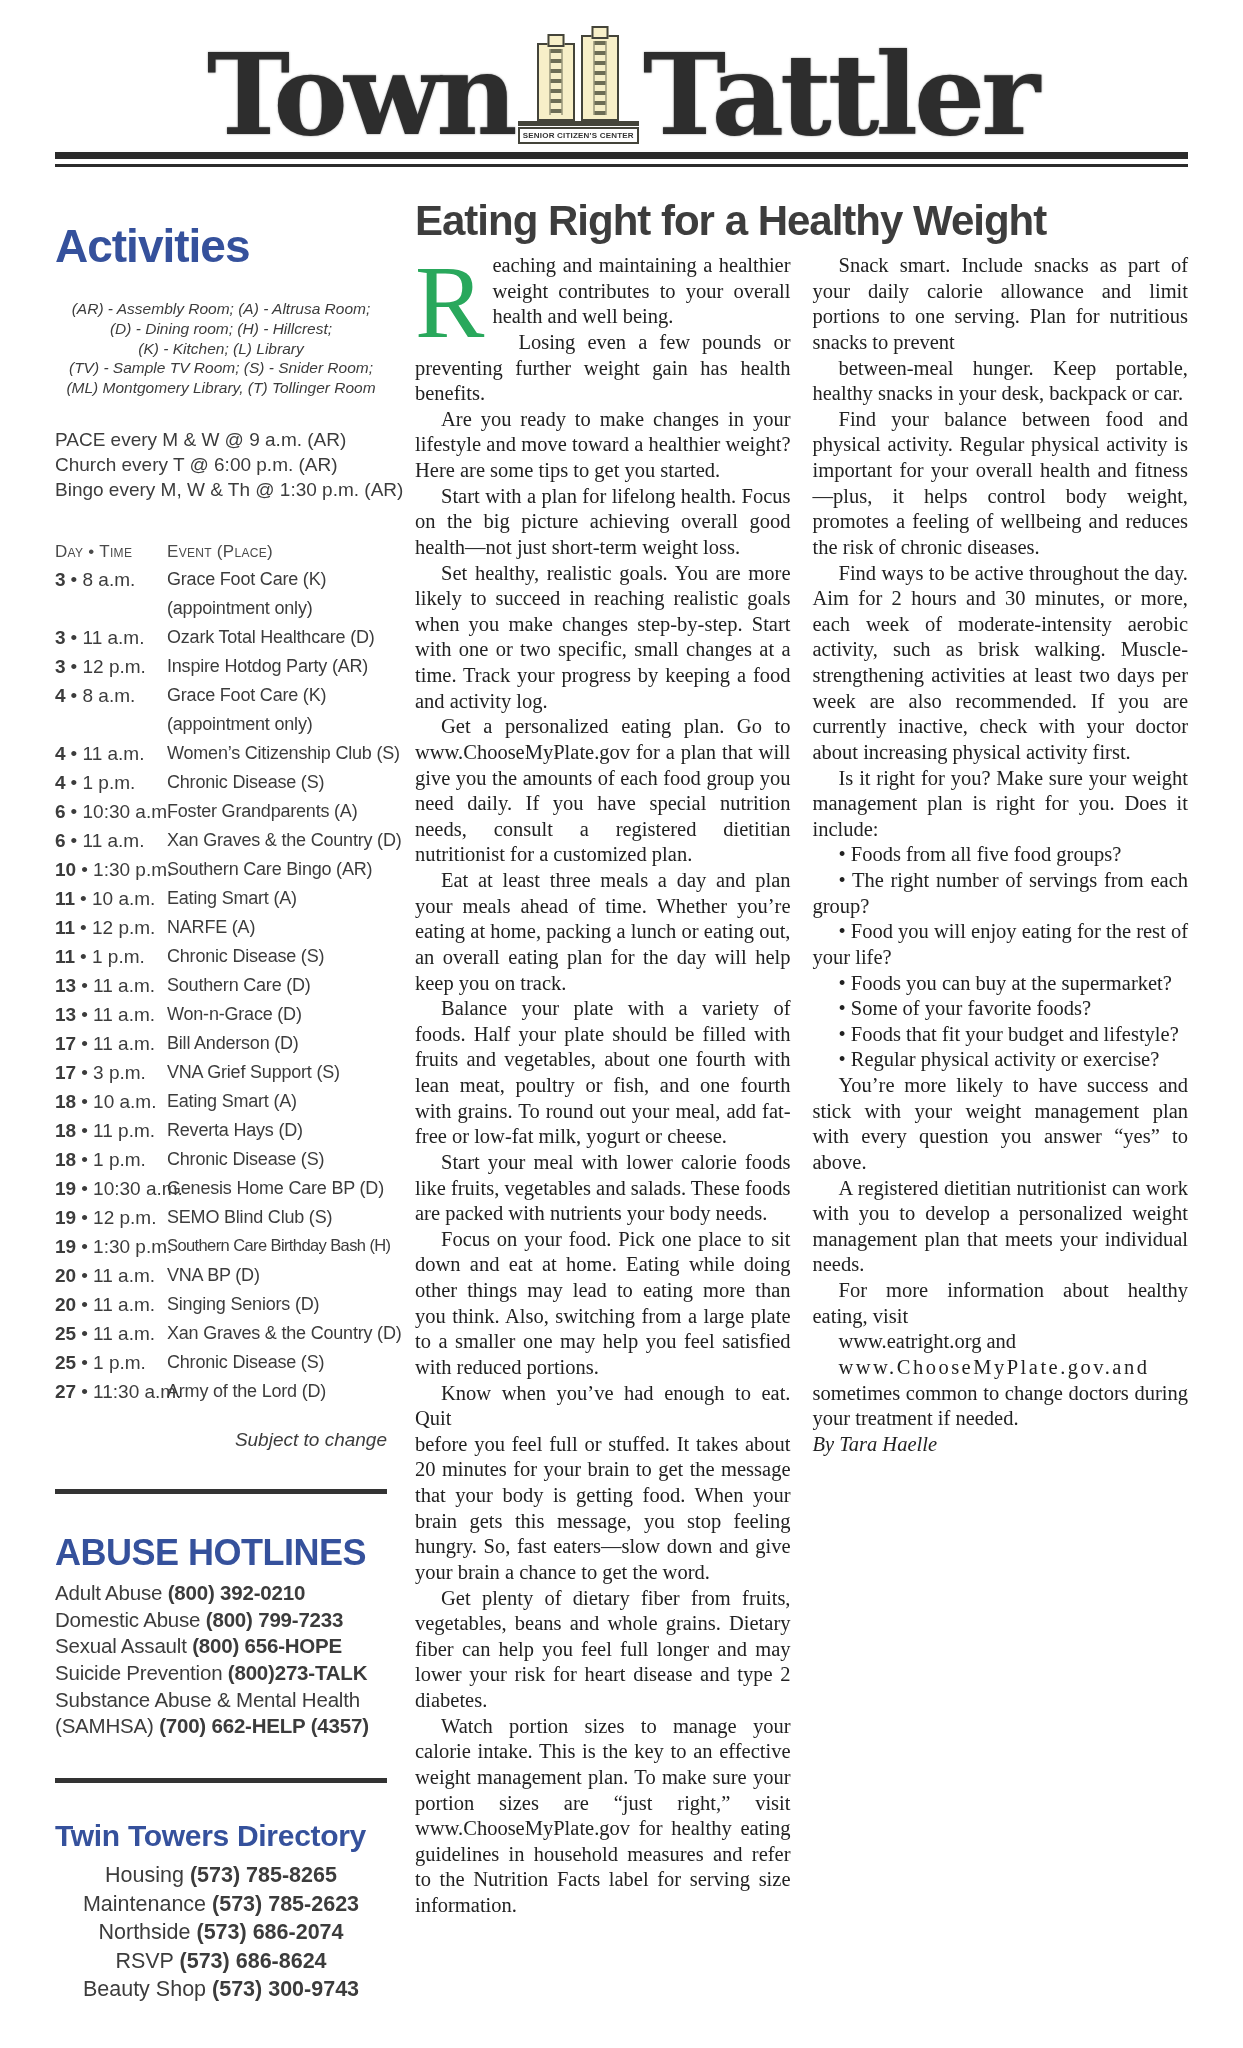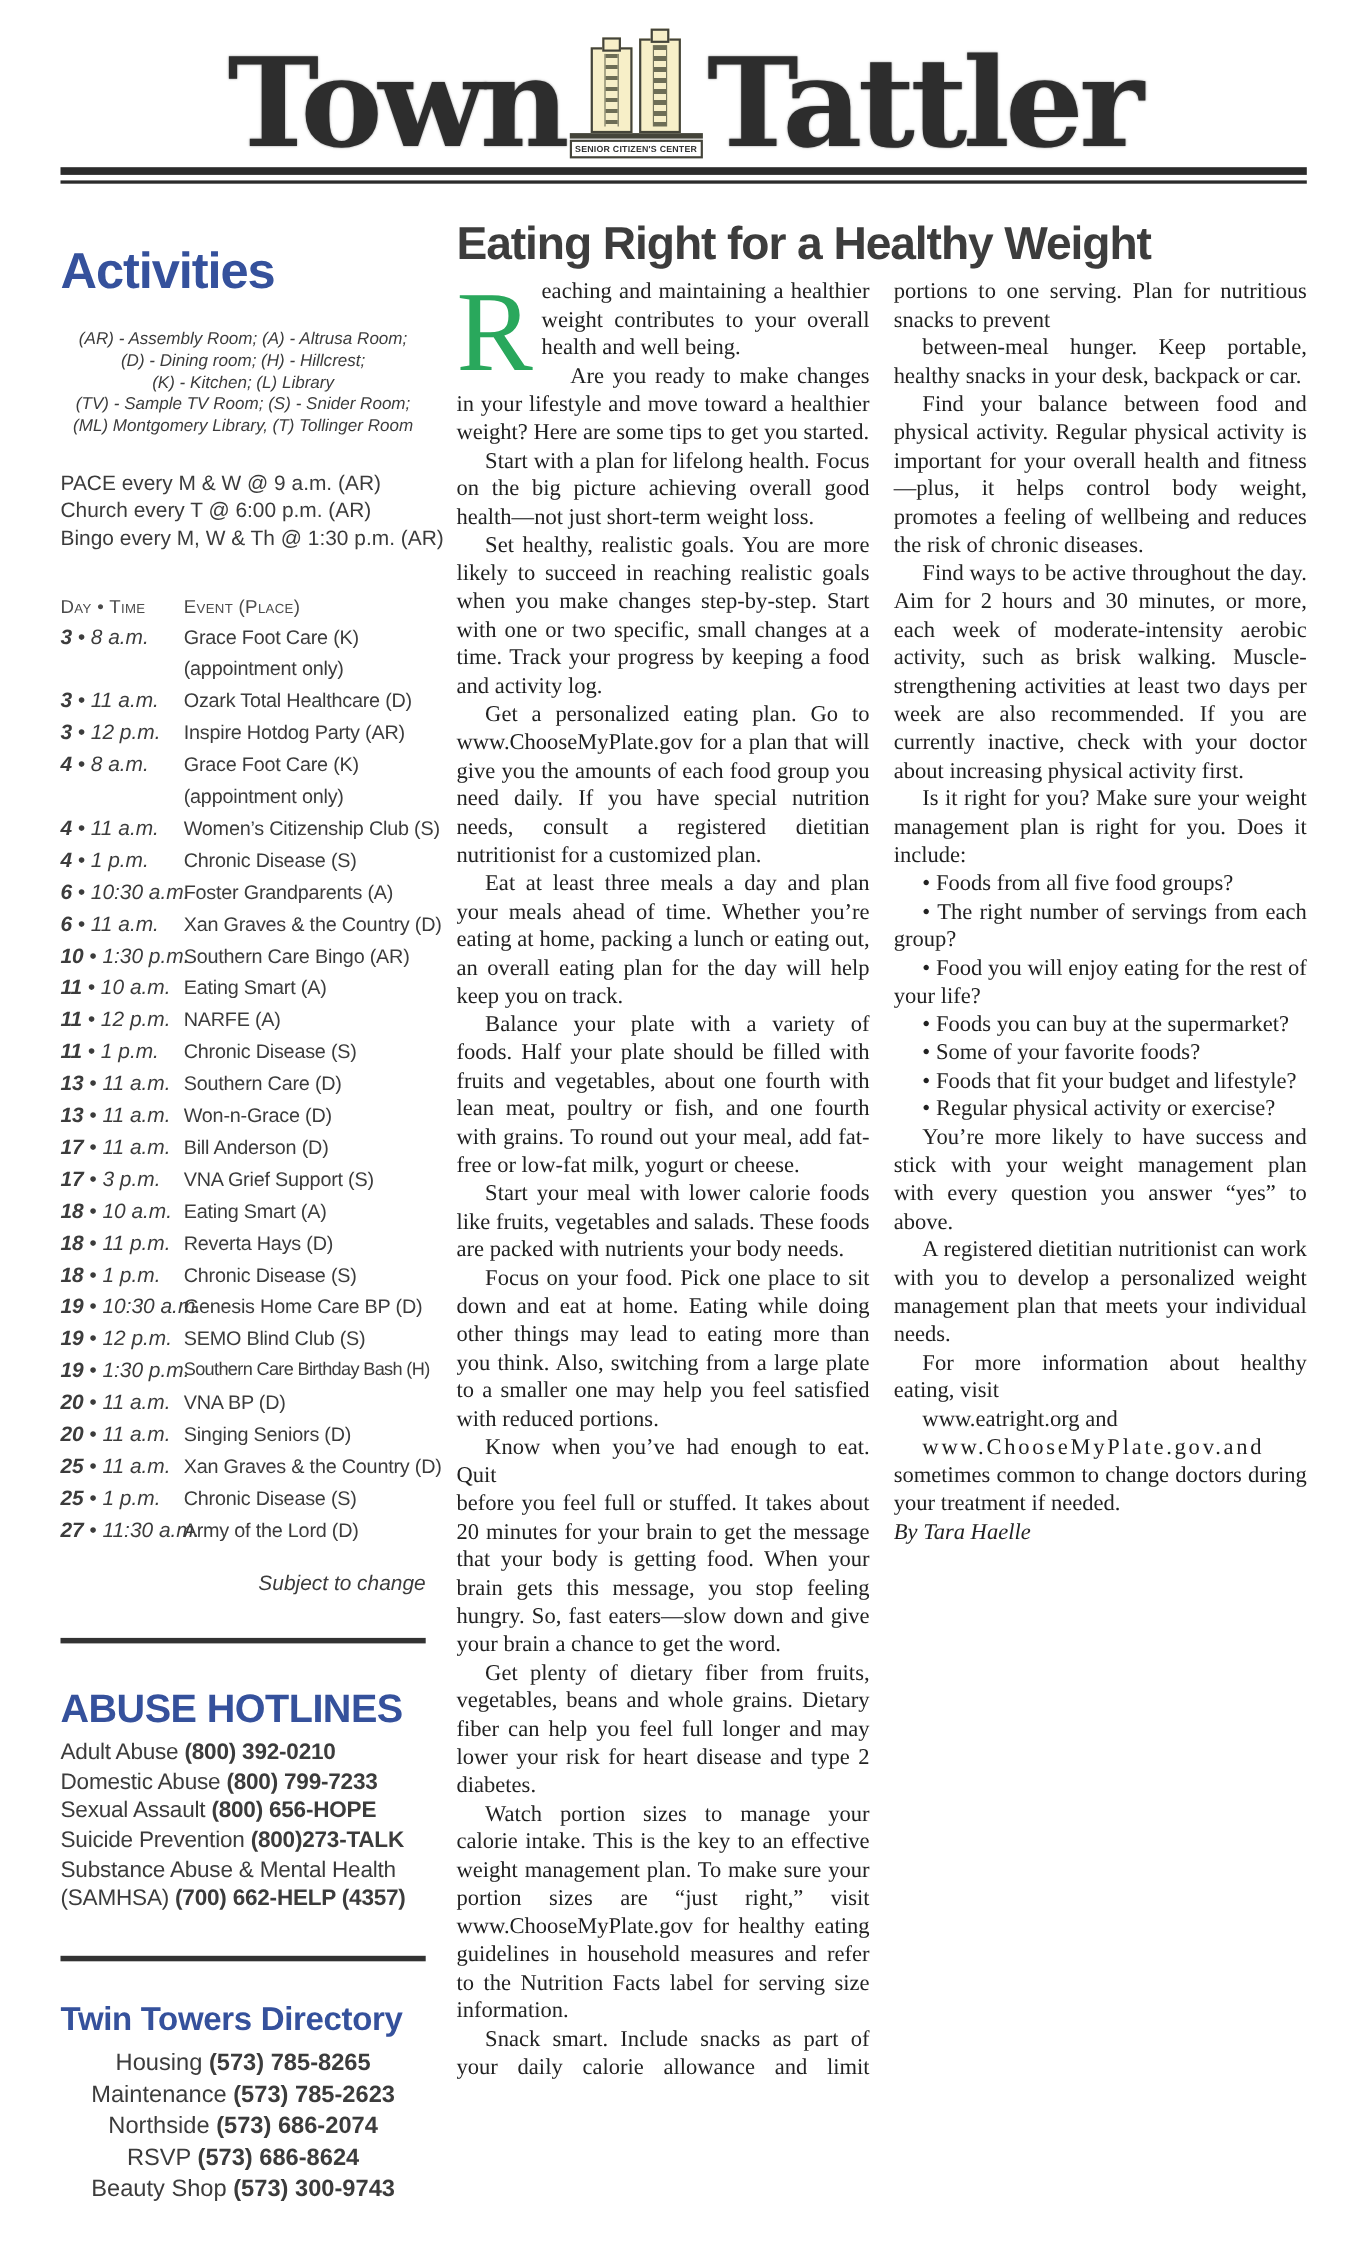"Losing even a few pounds" p.para { html: none -> <p>Losing even a few pounds or preventing further weight gain has health benefits.</p> }
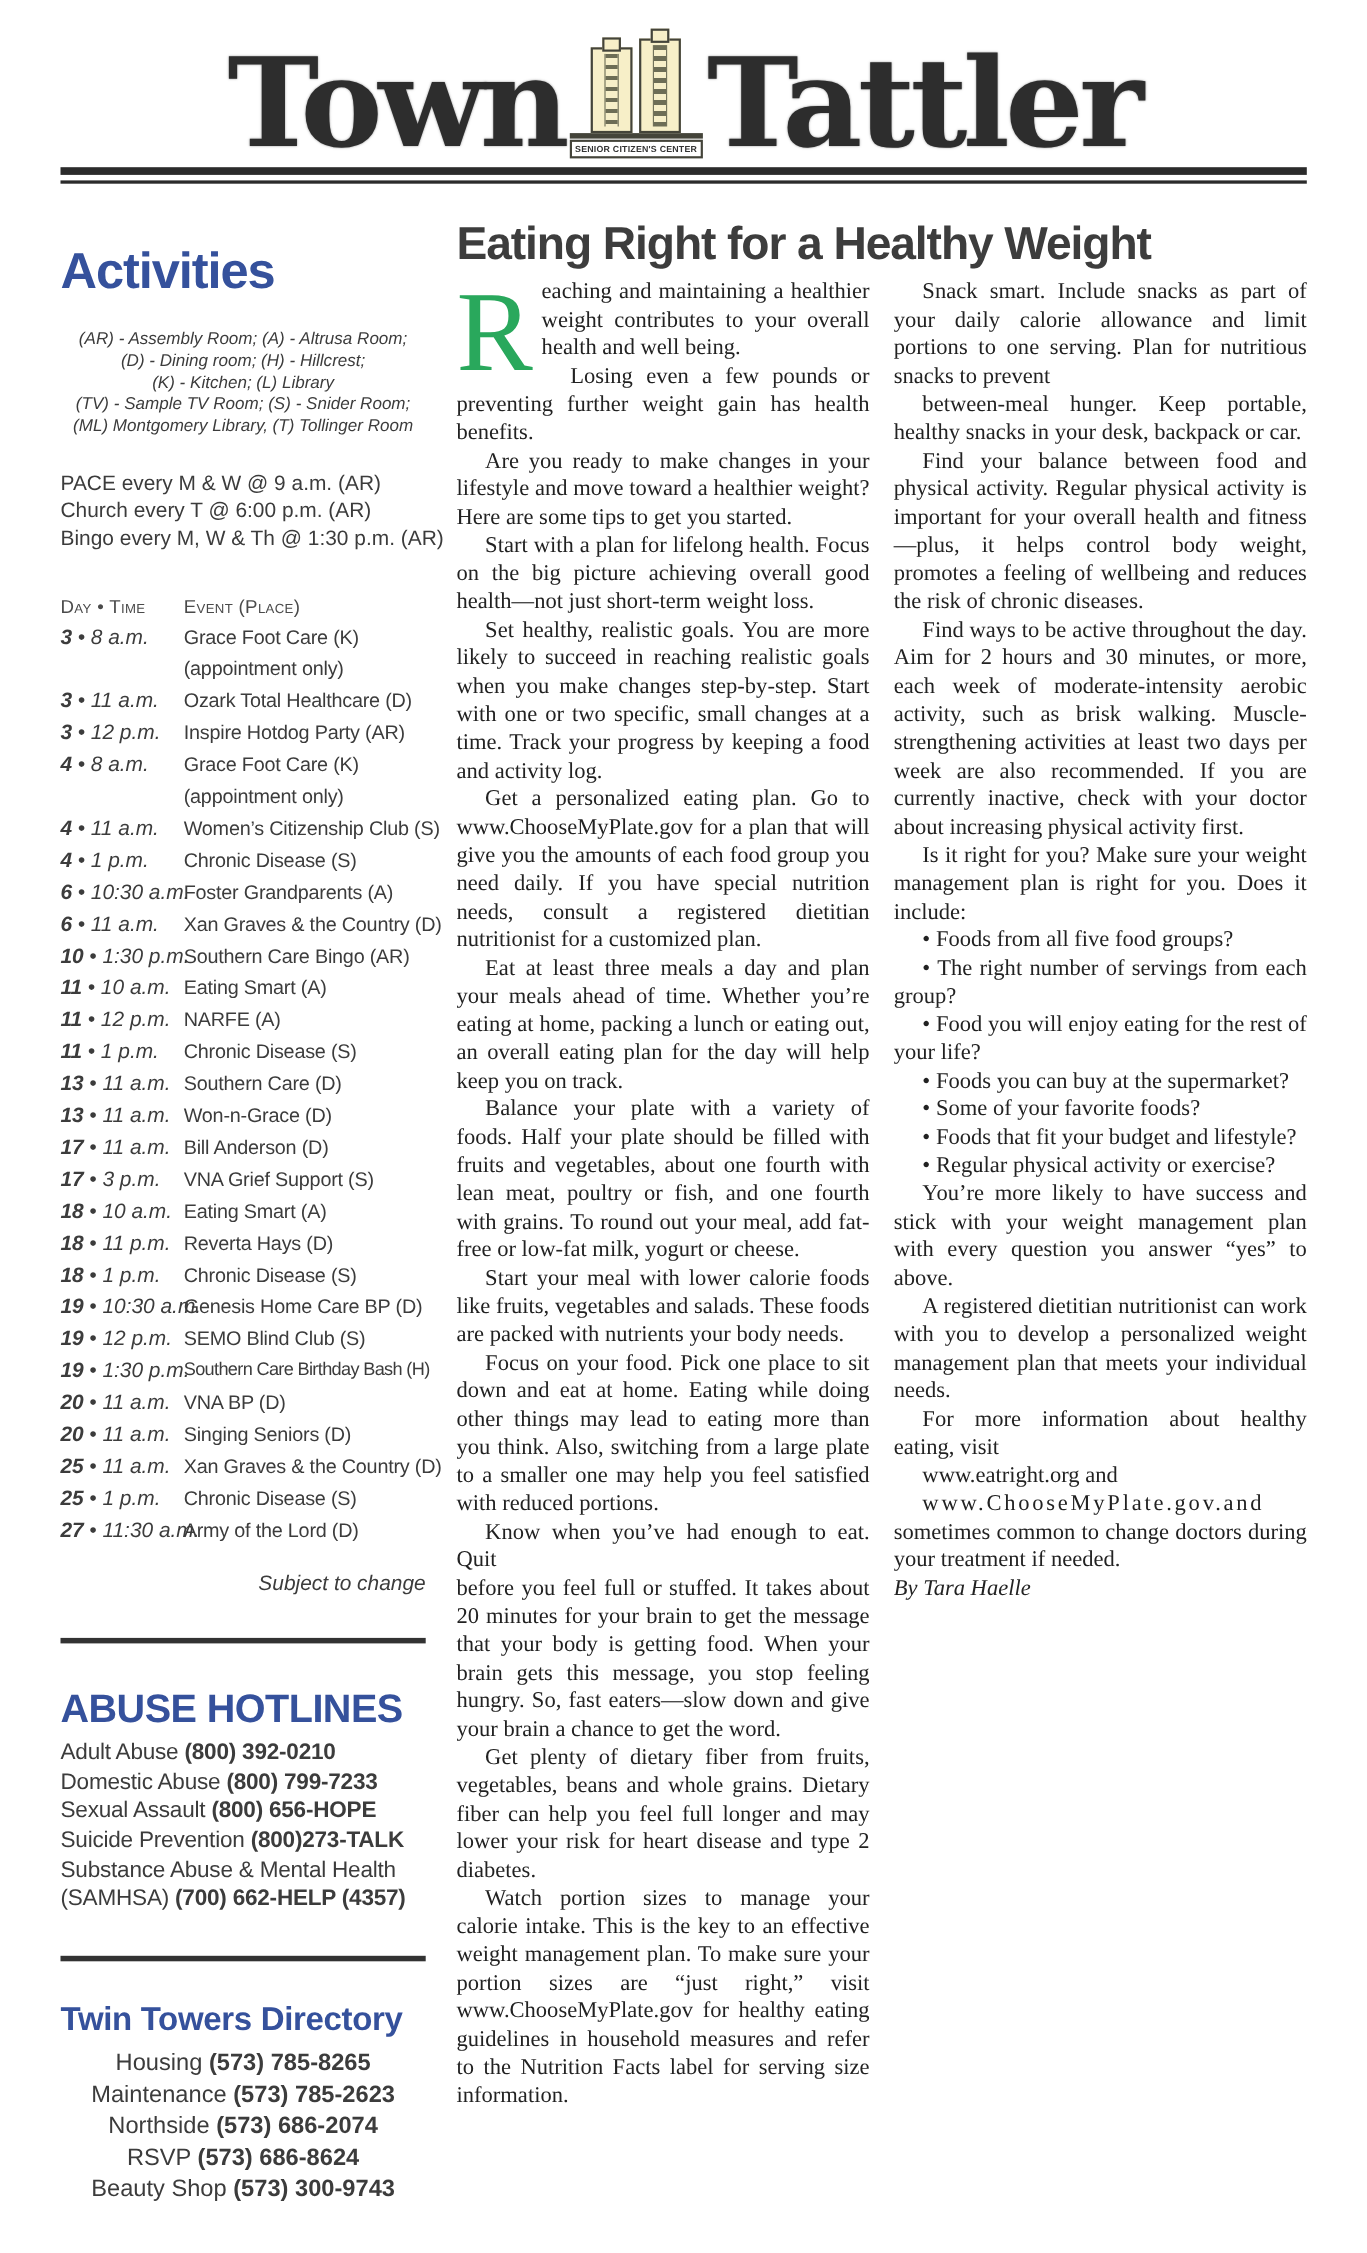"3 • 8 a.m." .sch-dt { font-style: italic -> none }
